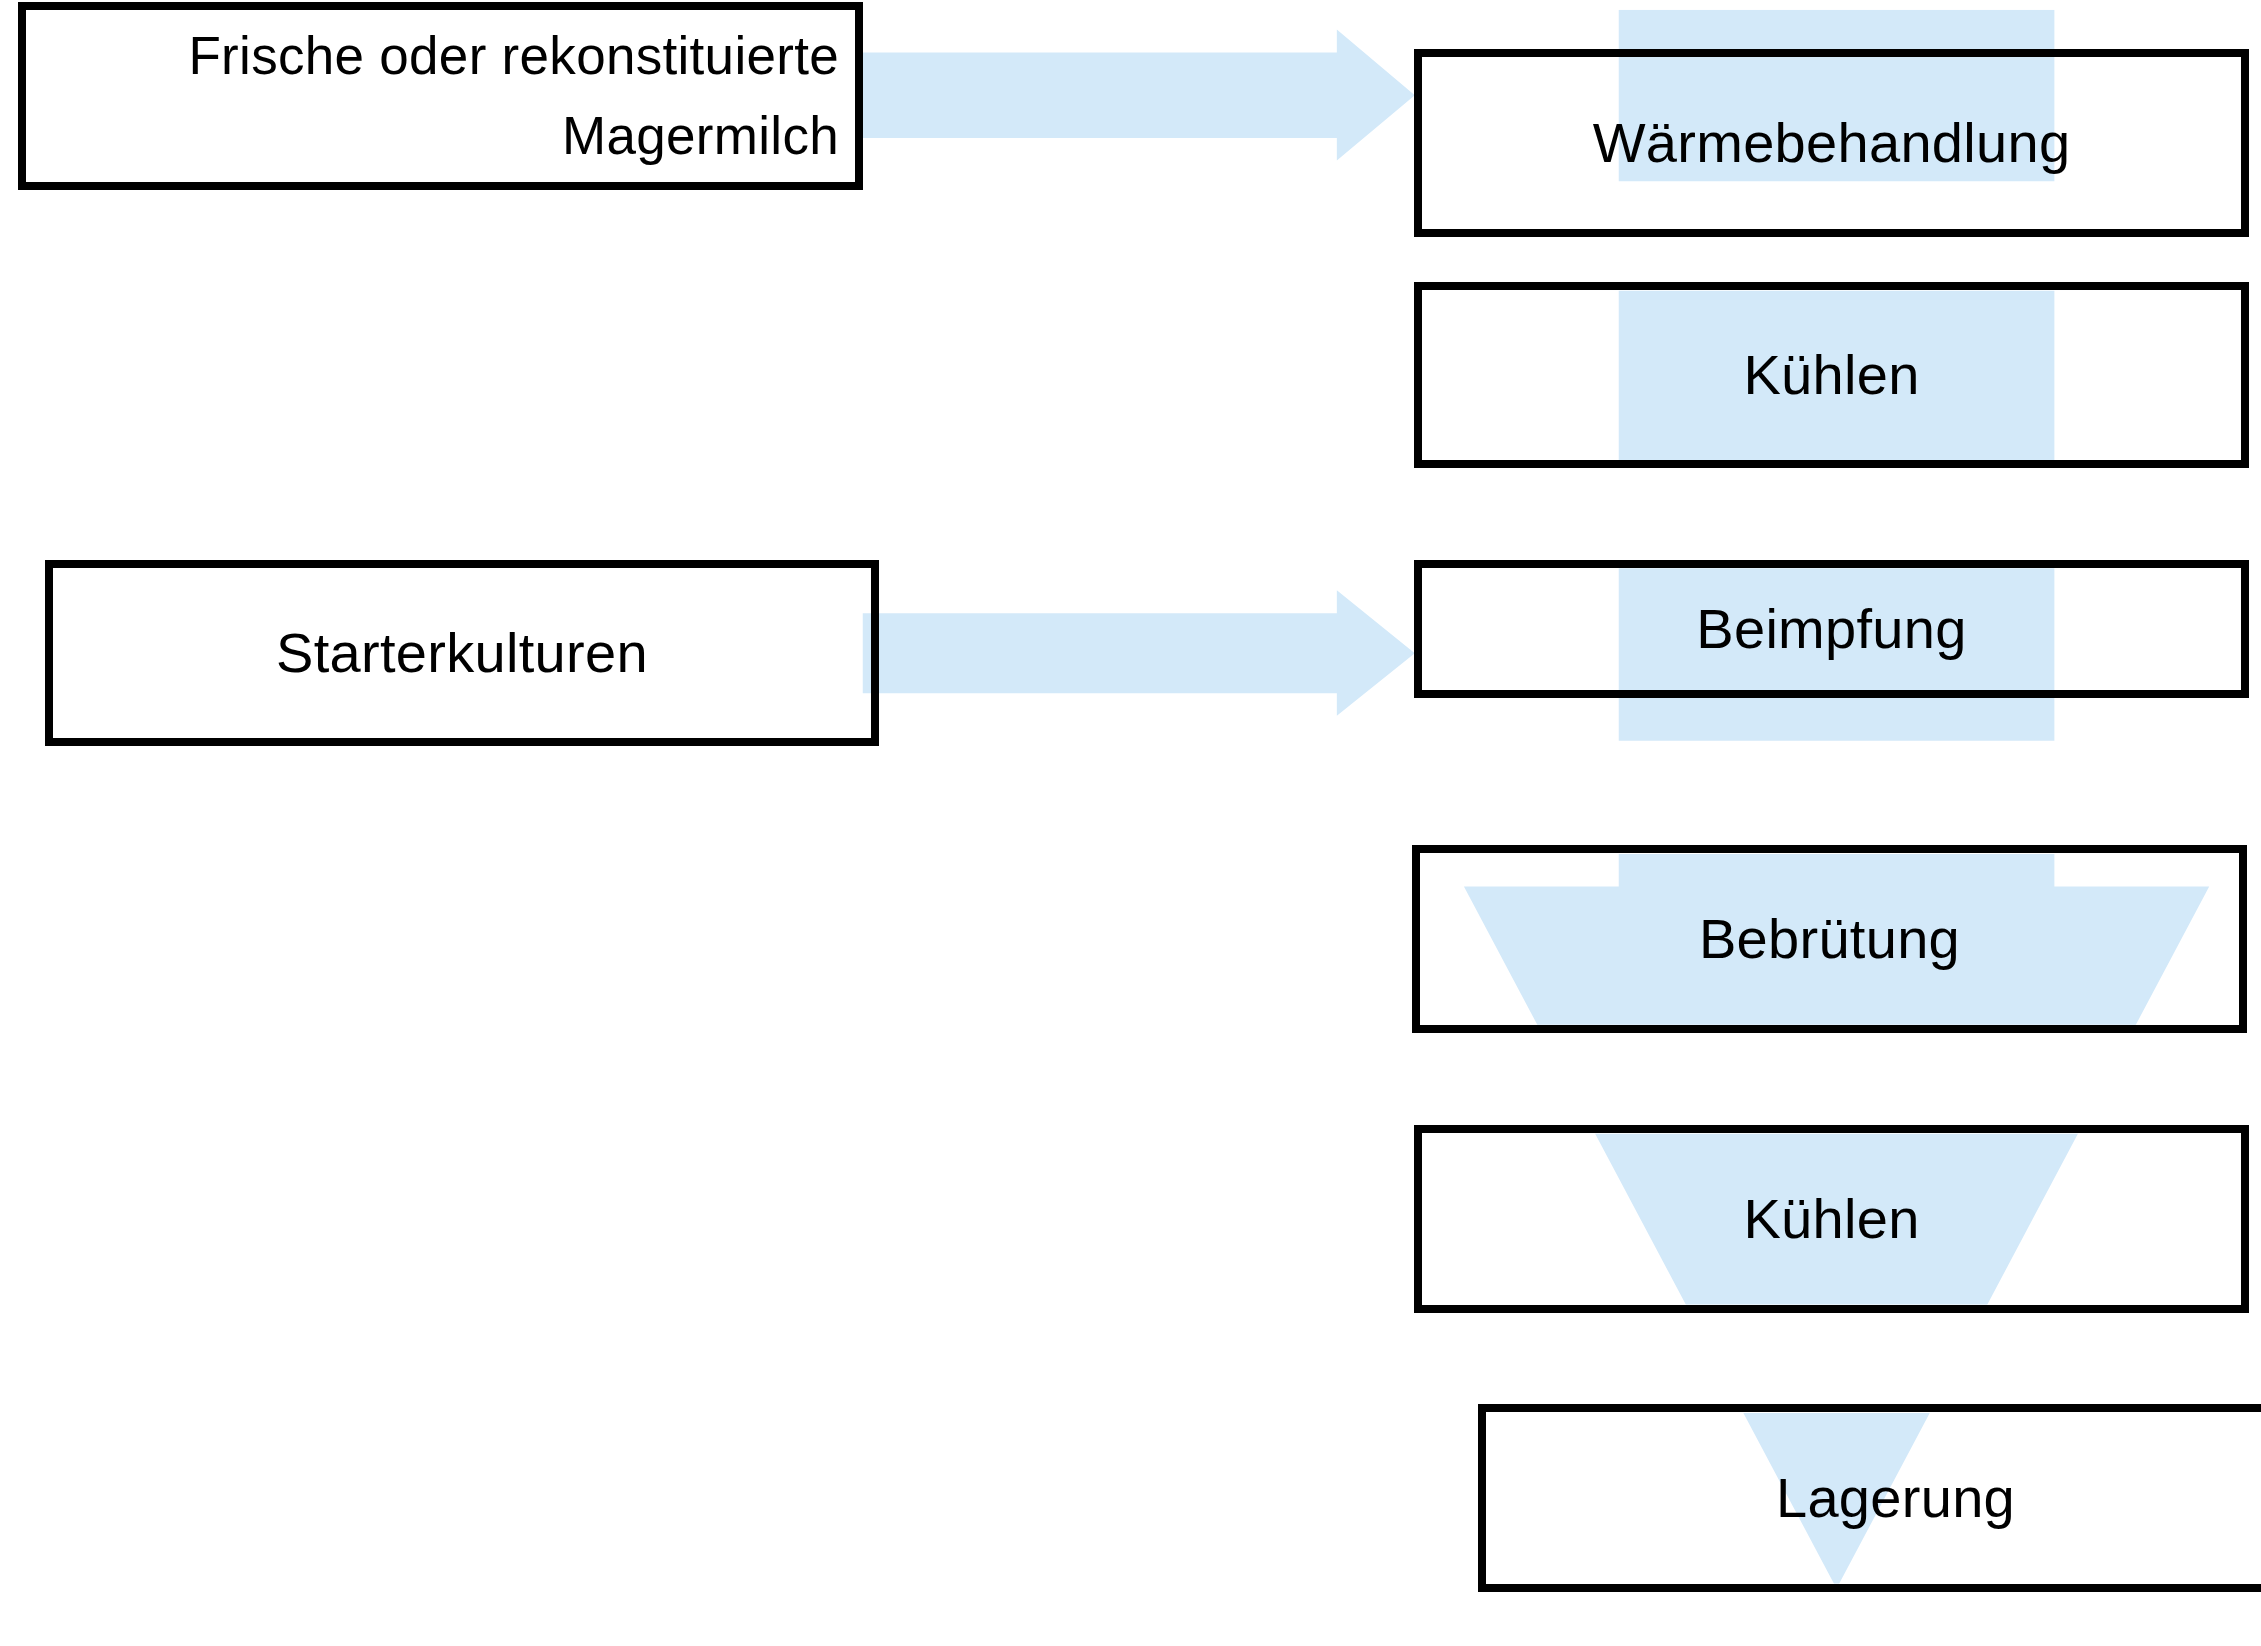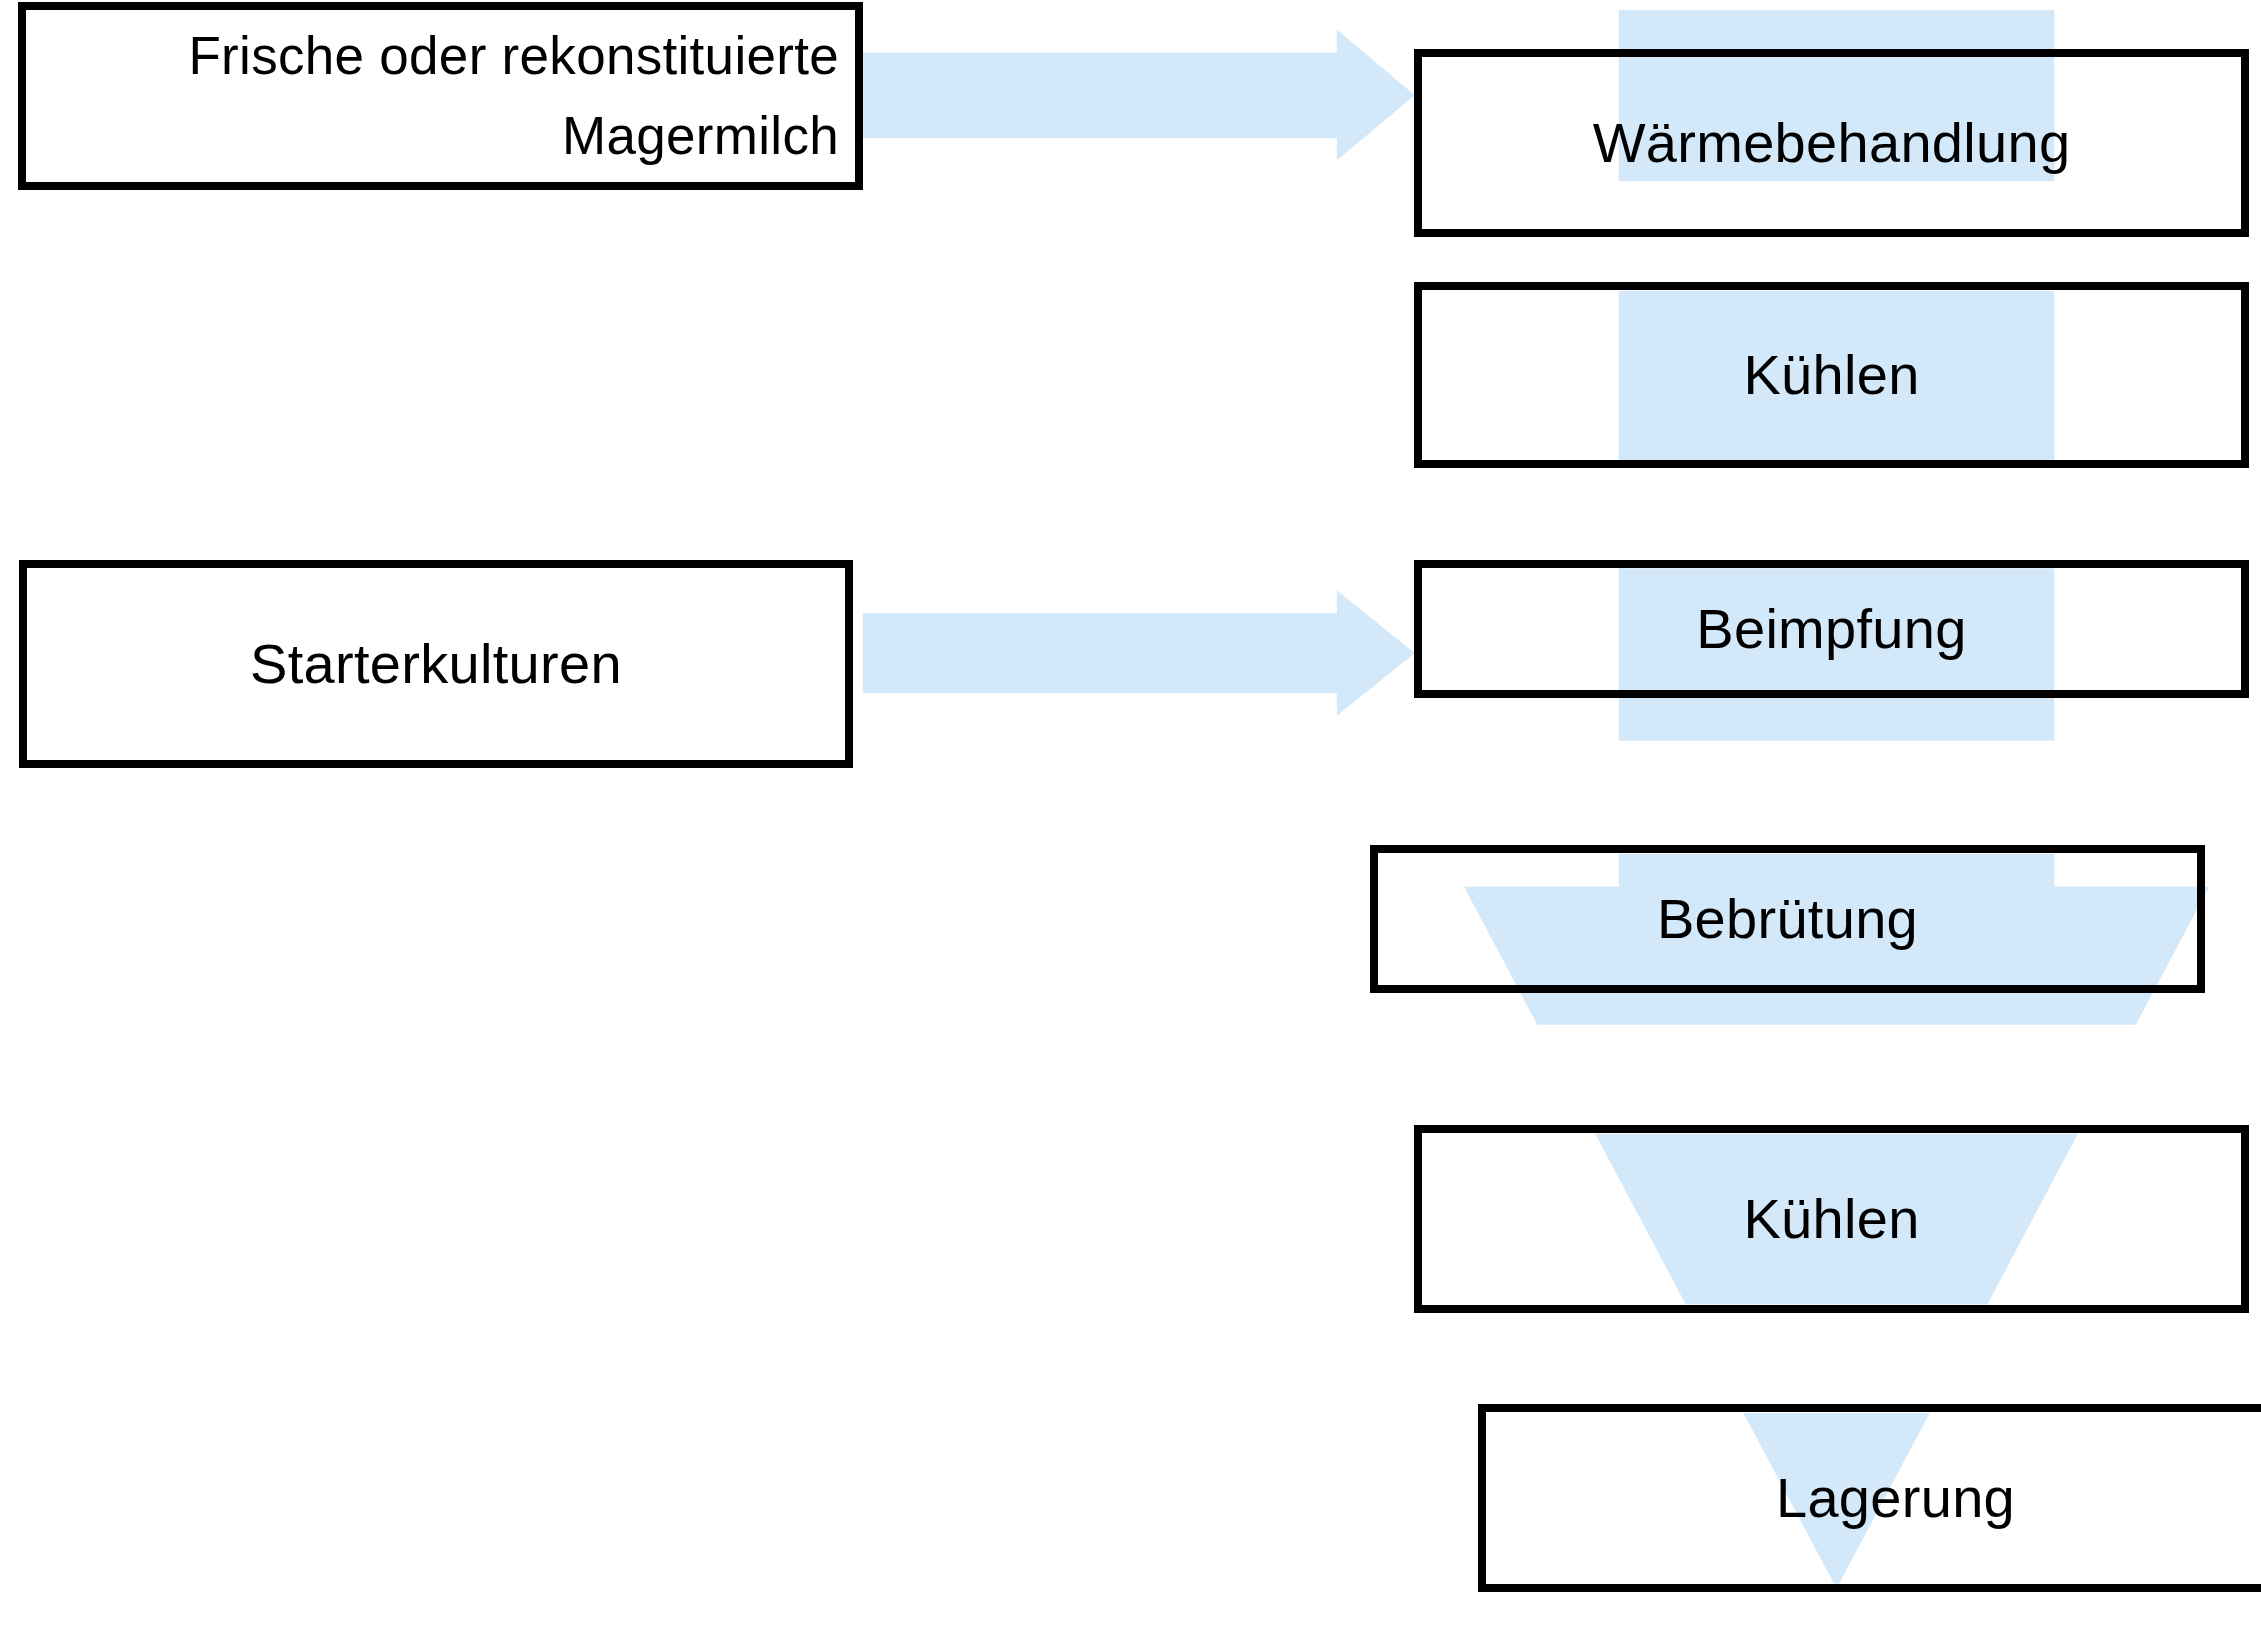"Starterkulturen" .box-input-starter { height: 208px -> 186px; left: 19px -> 45px }
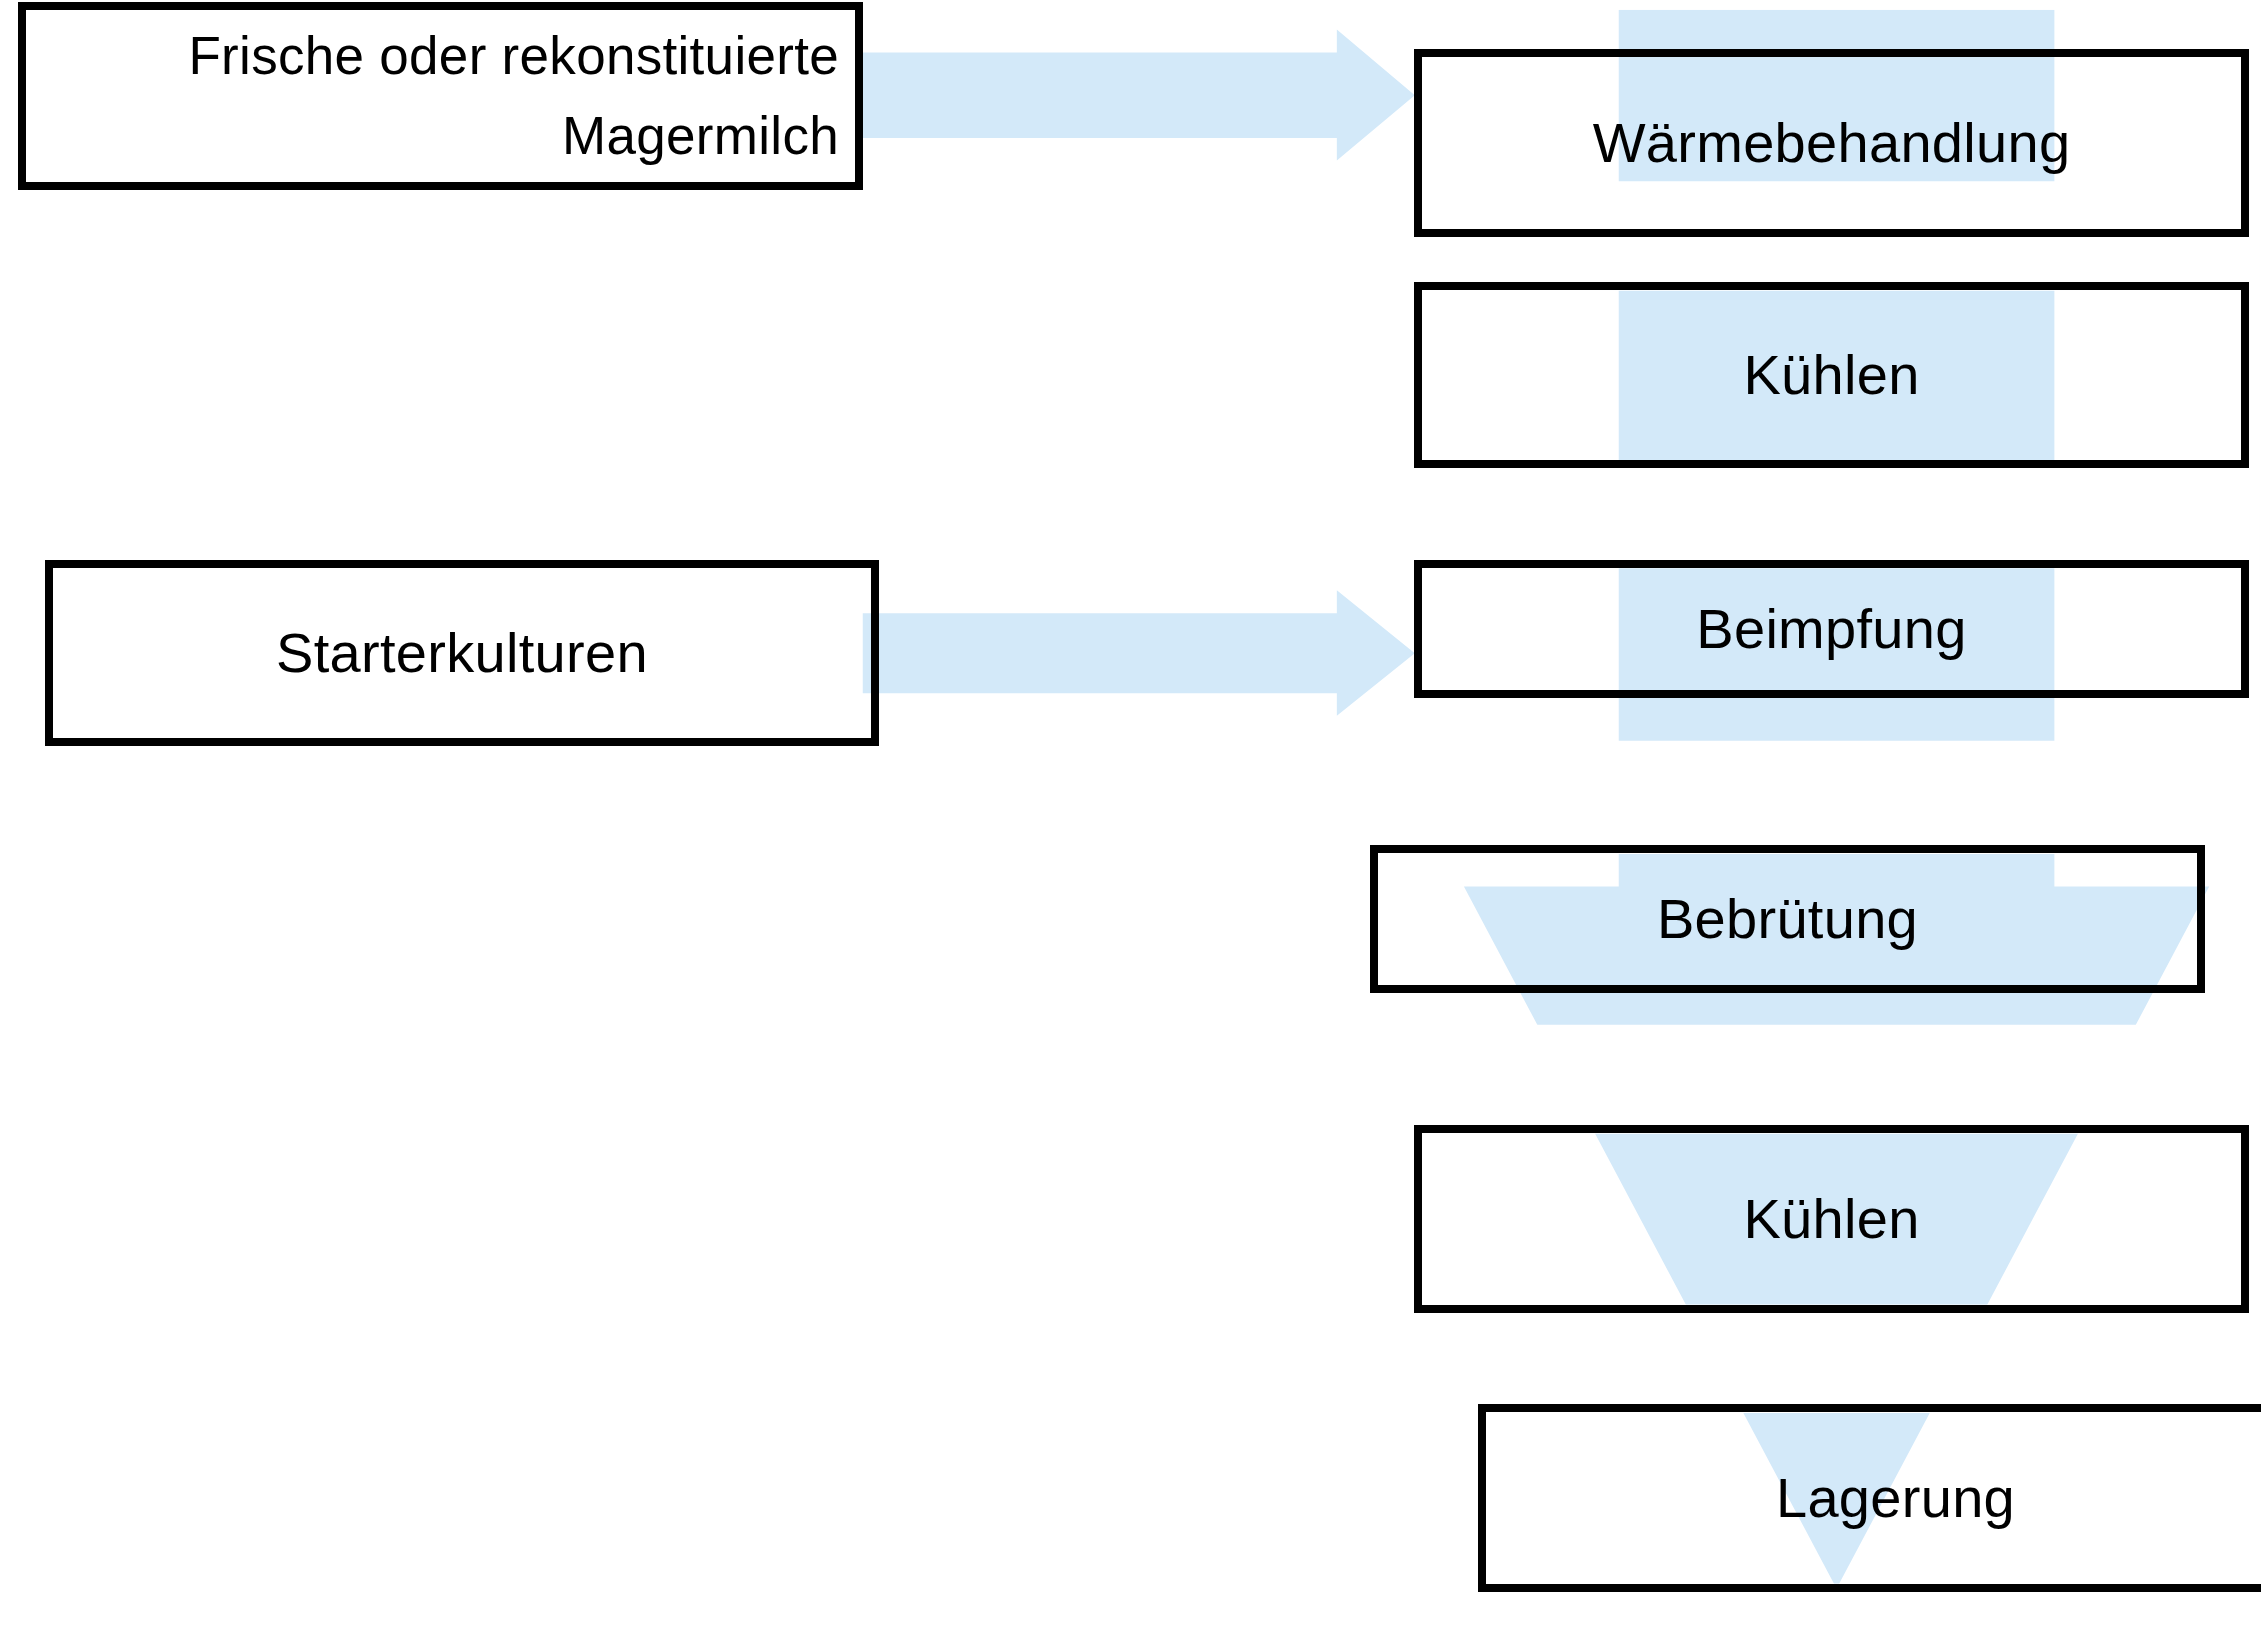"Bebrütung" .box-step-3 { height: 148px -> 188px; left: 1370px -> 1412px }
